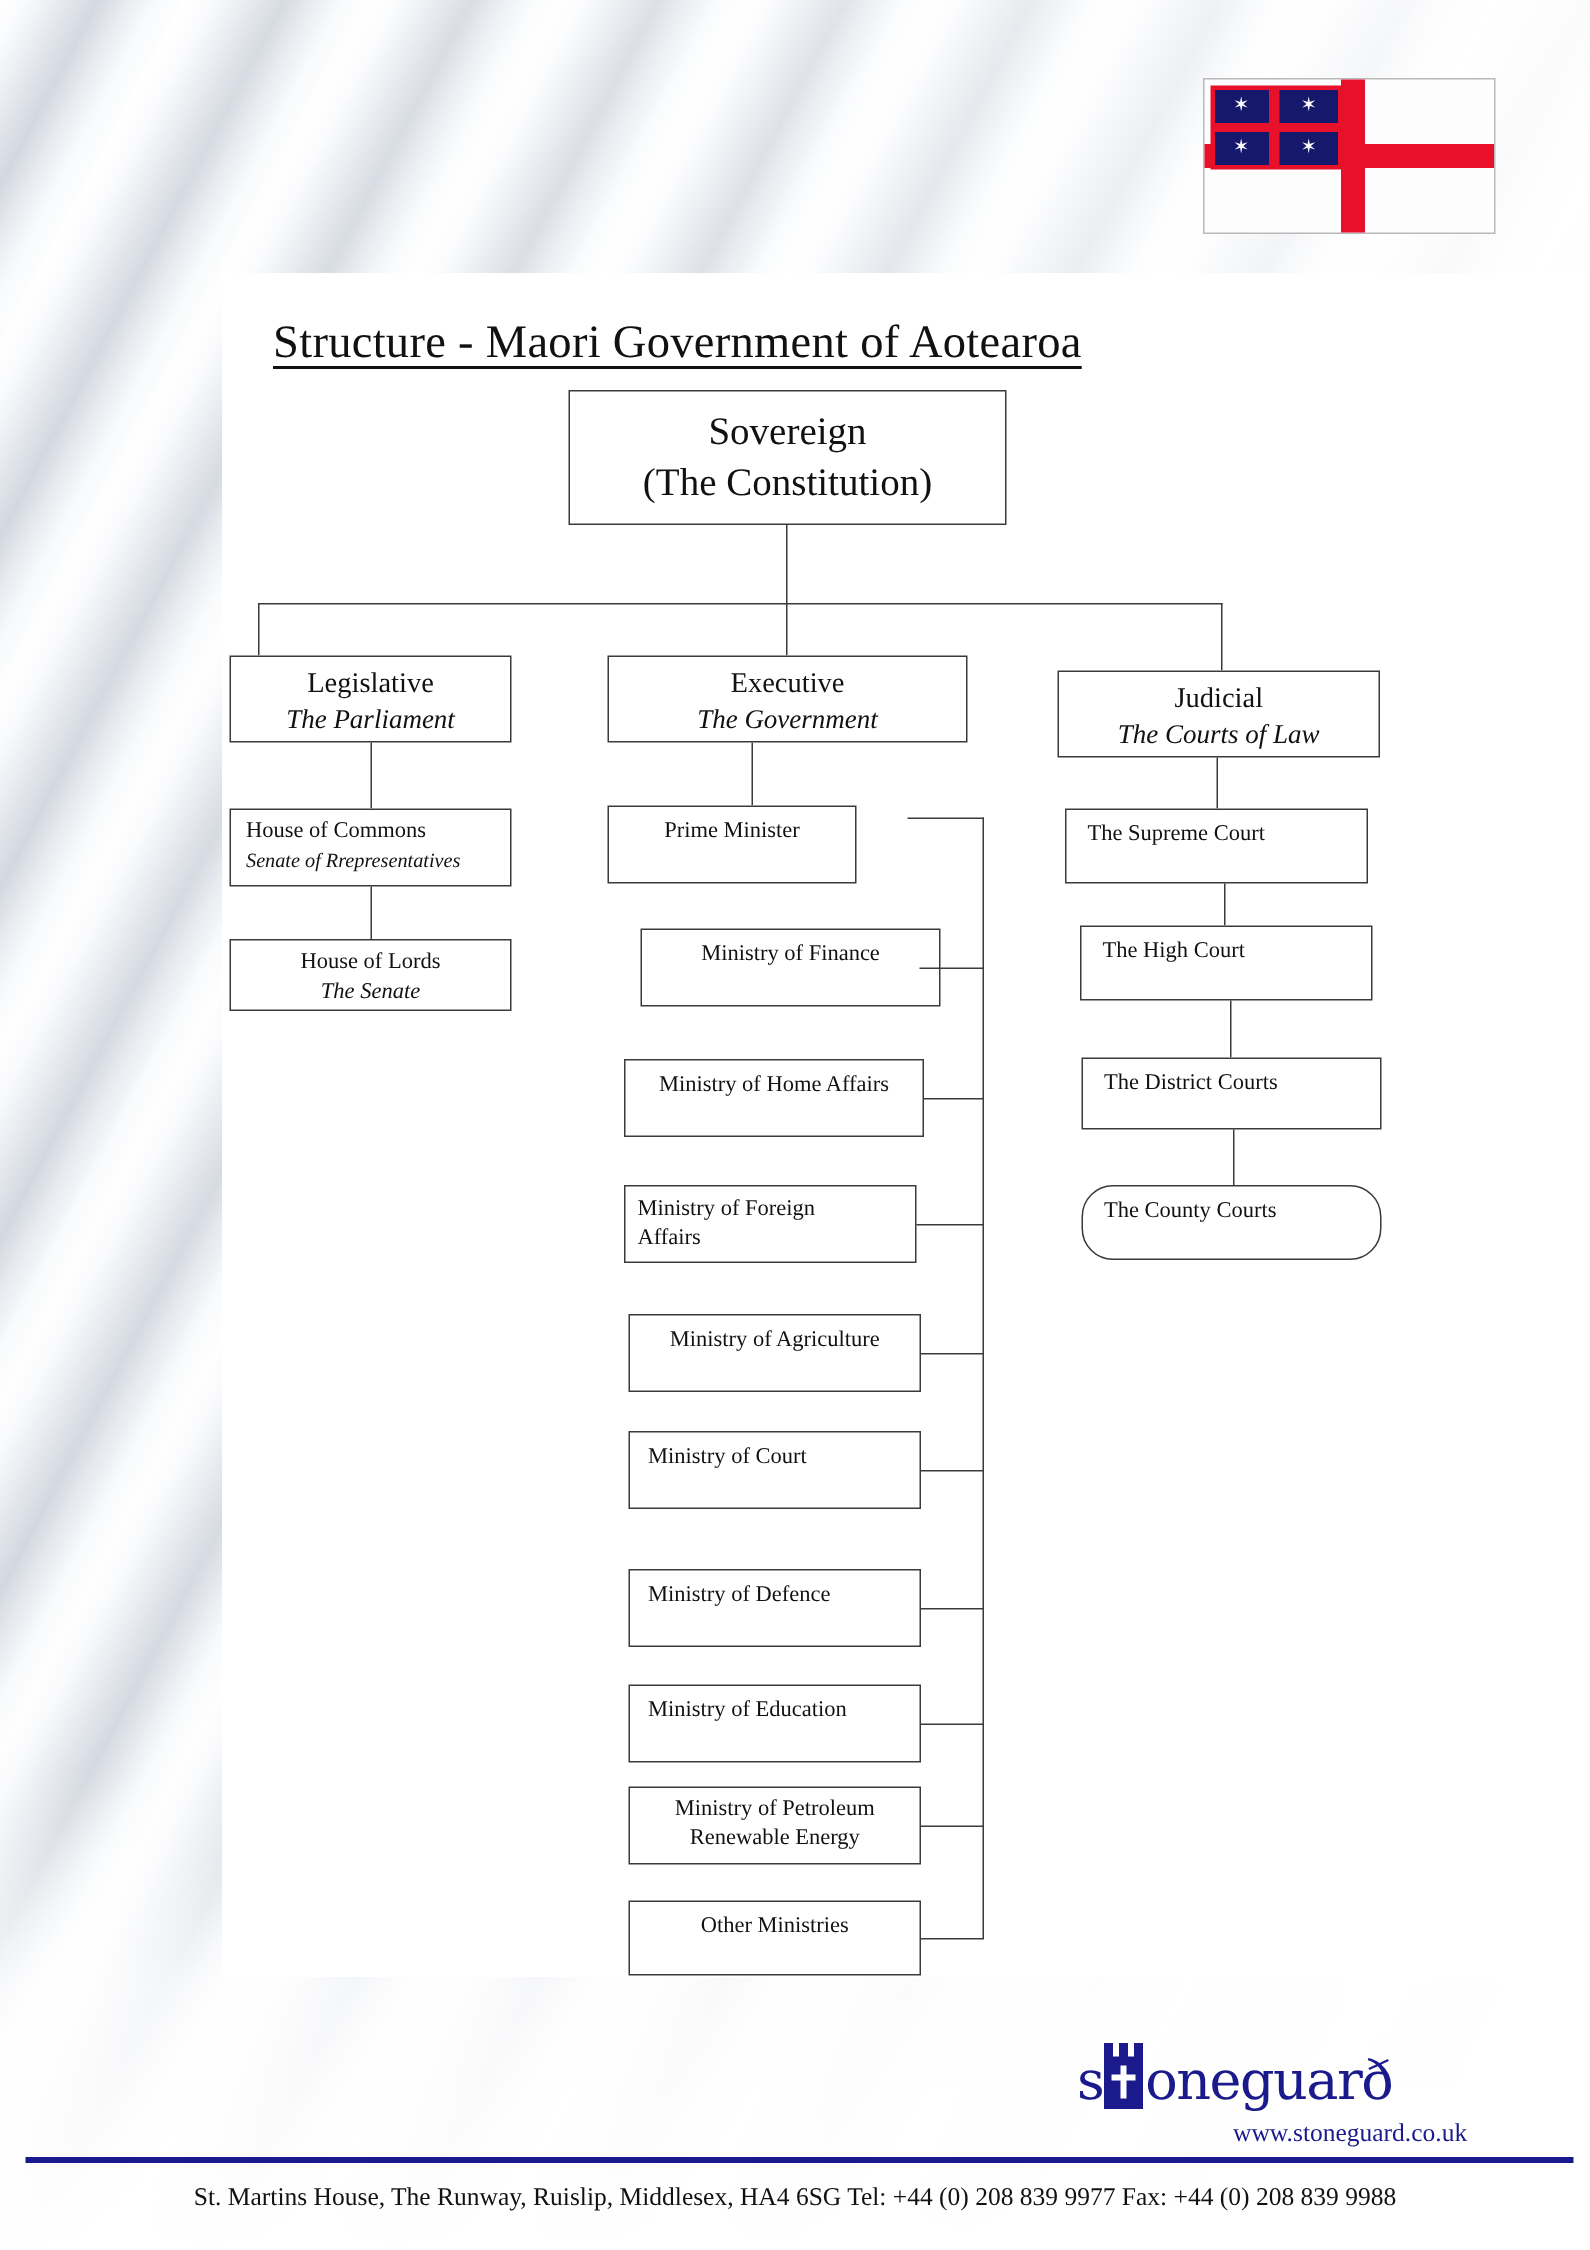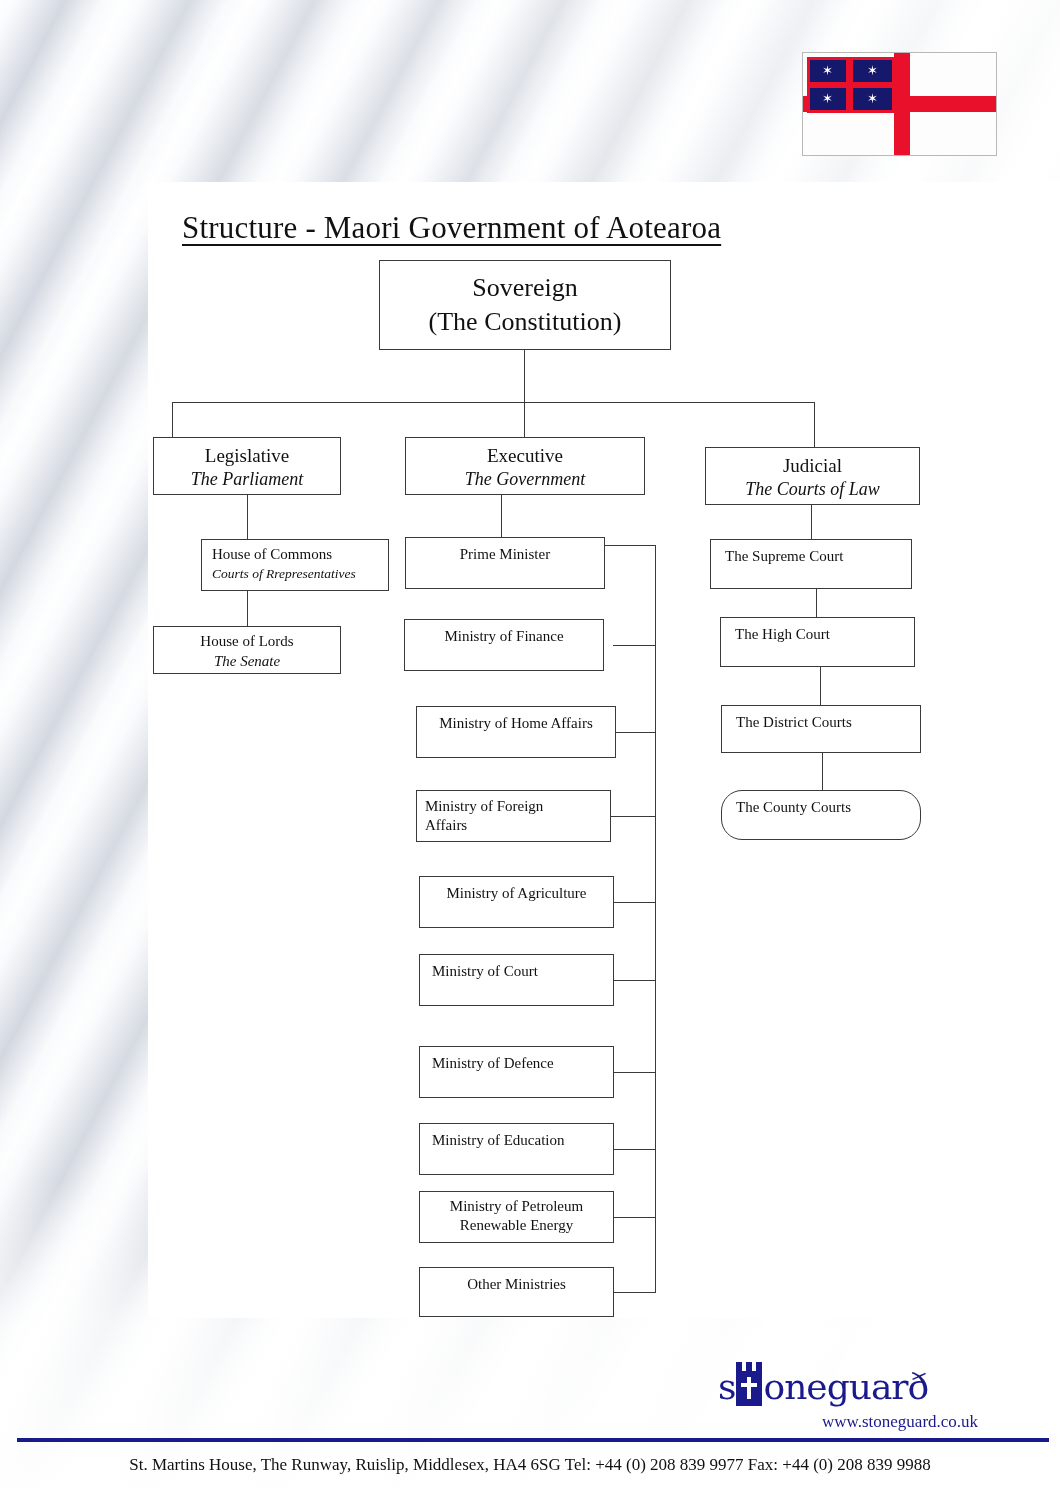"House of Commons" #n-commons { margin-left: 48px -> none }
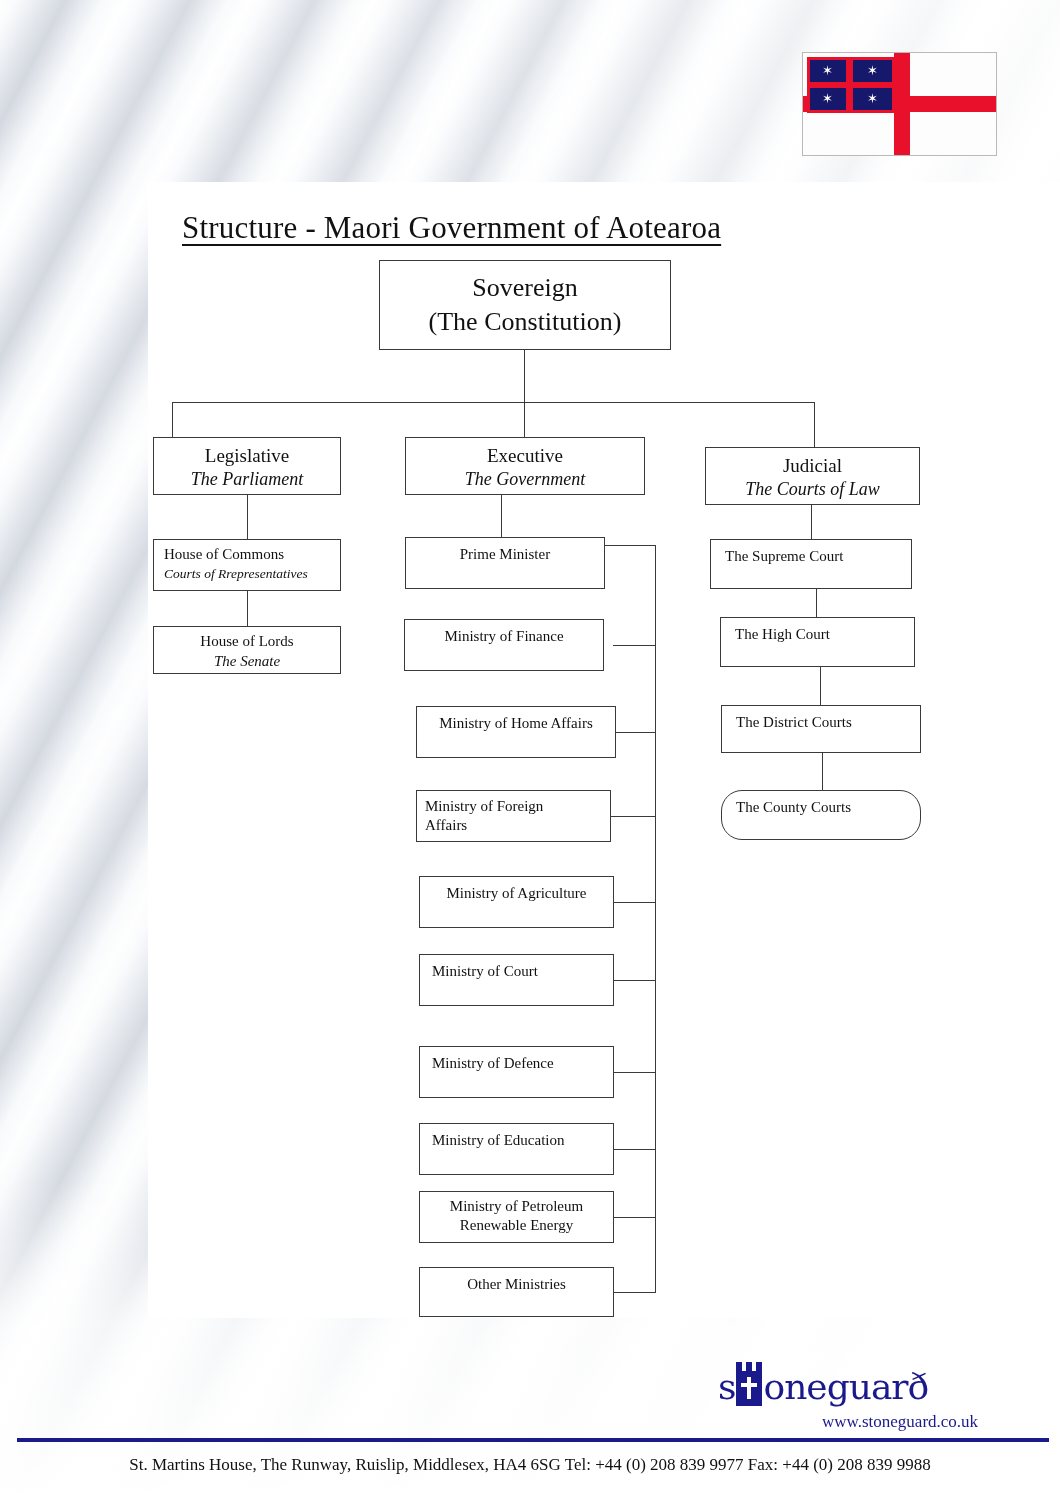"Prime Minister" #n-pm { width: 200px -> 166px }
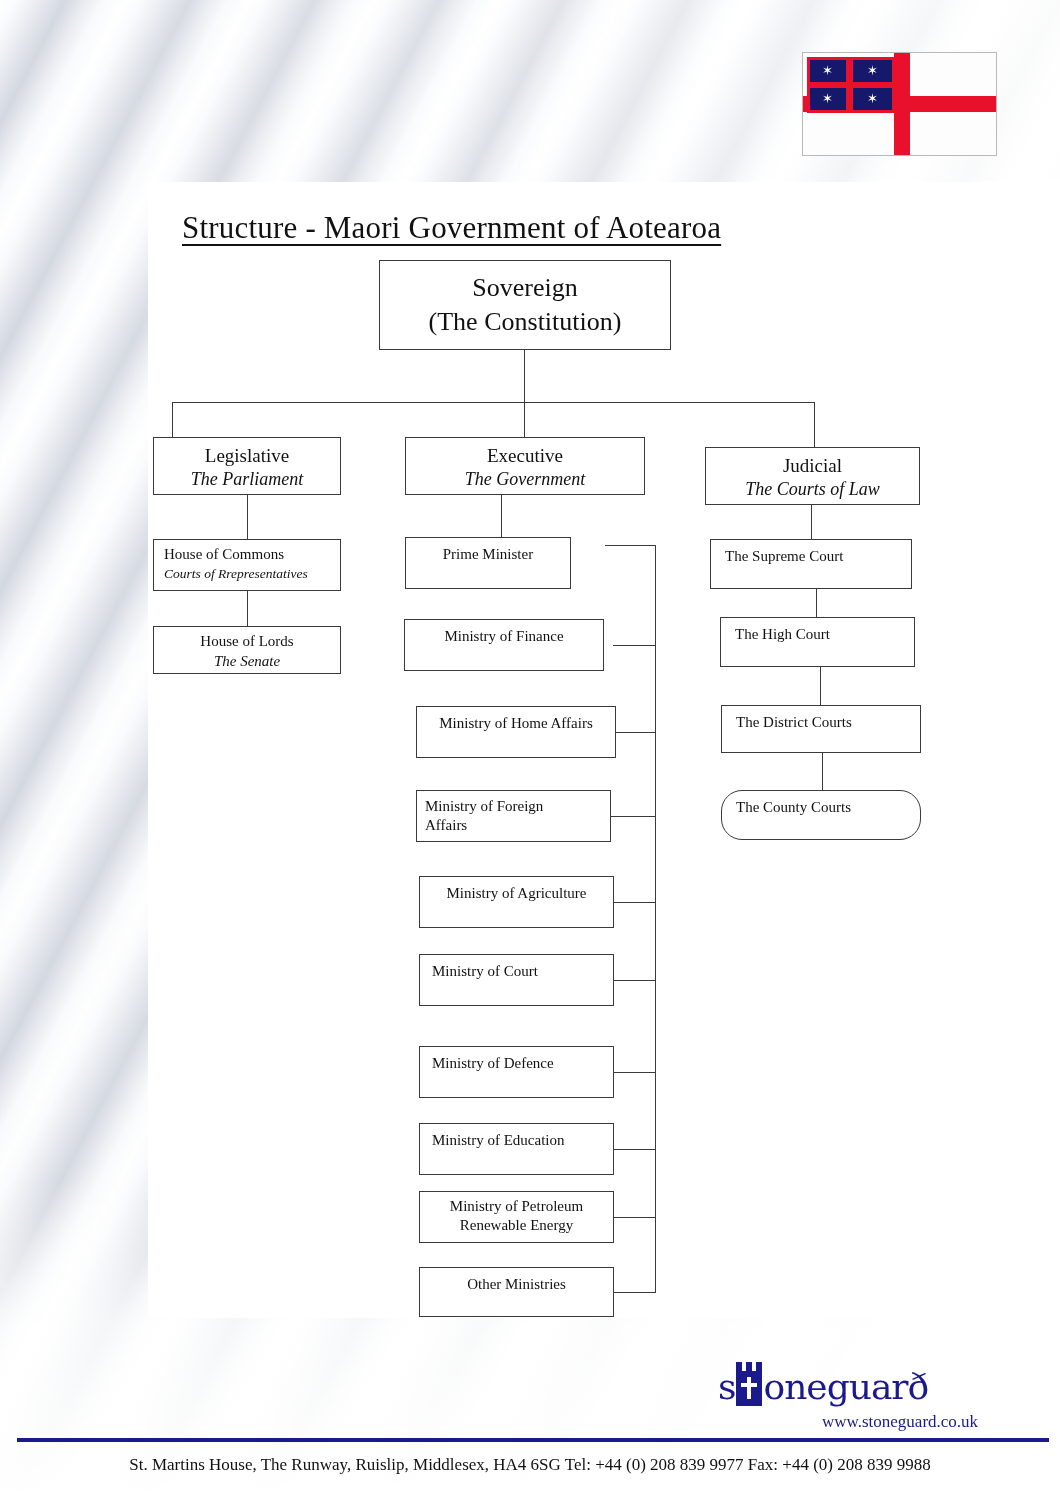"Courts of Rrepresentatives" span.ln { text: Courts -> Senate }
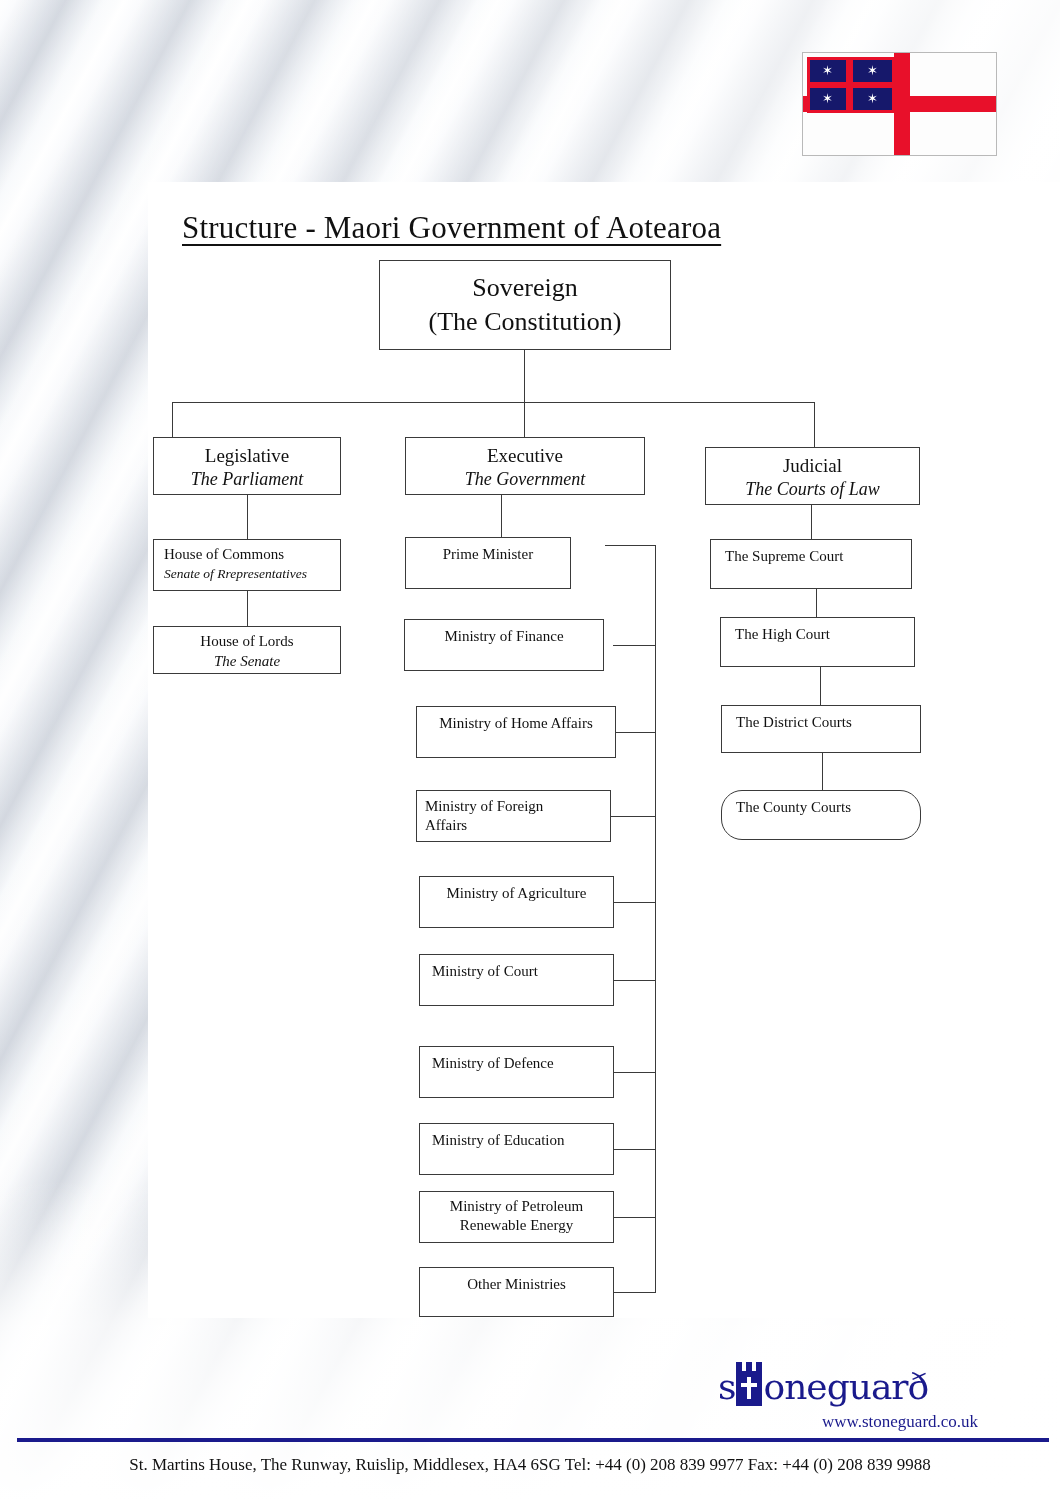"Ministry of Finance" #n-fin { left: 256px -> 279px }
